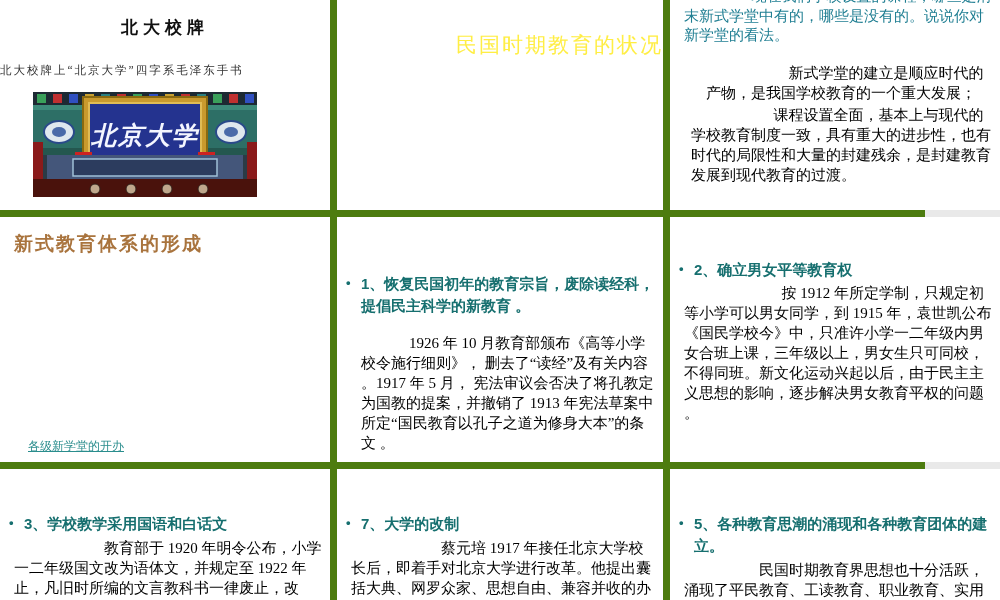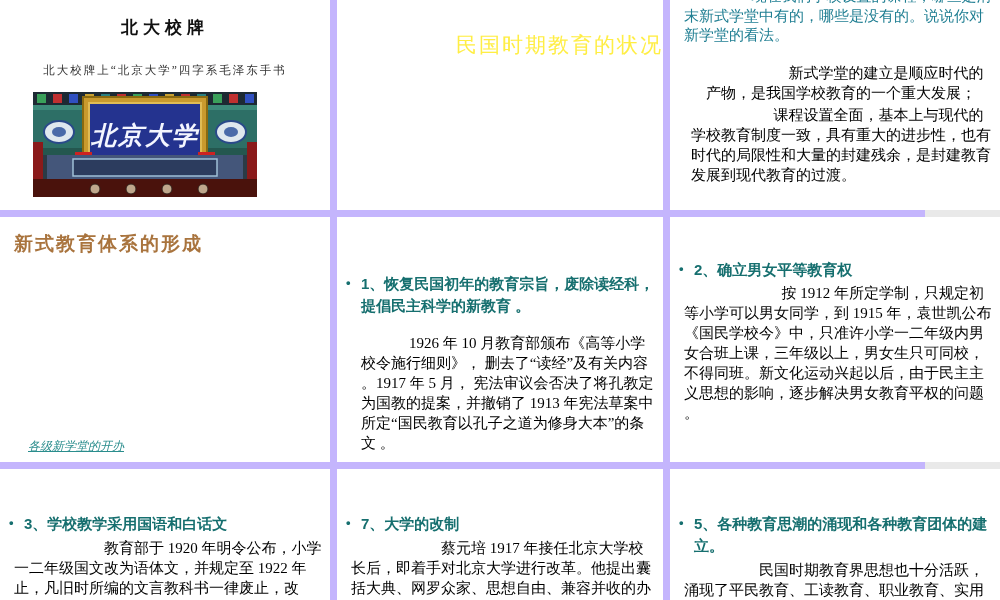"北大校牌" #canvas { background: #c4b5fd -> #4d7c0f }
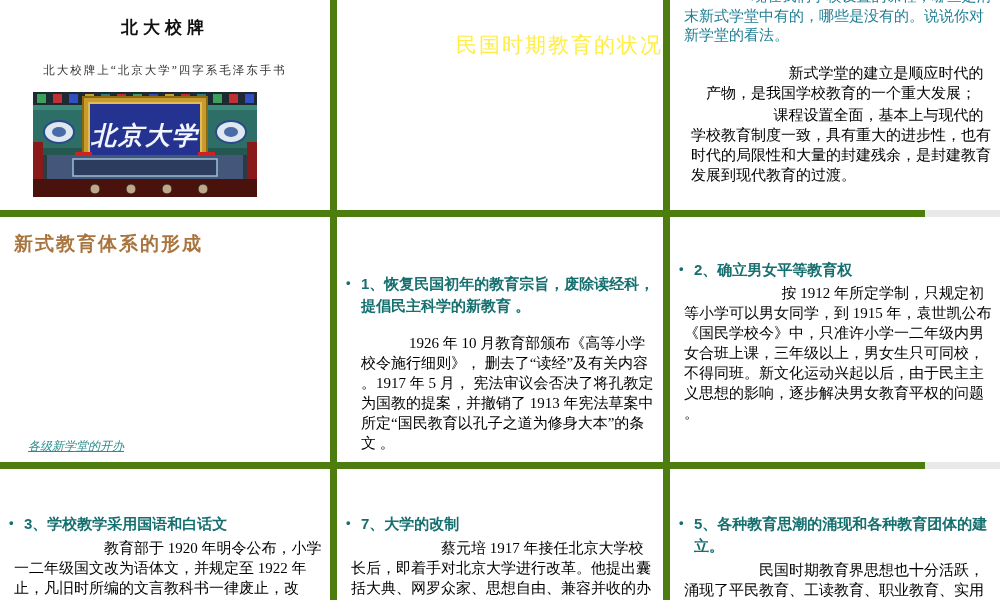"北大校牌上“北京大学”四字系毛泽东手书" .sub-a { text-align: center -> none }
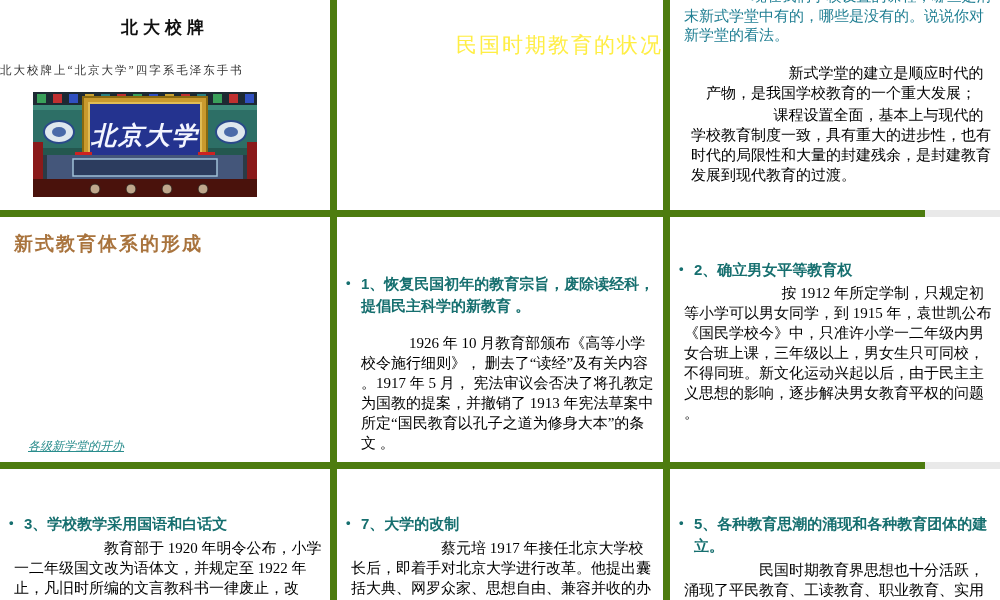"各级新学堂的开办" .link-d { font-style: italic -> none }
